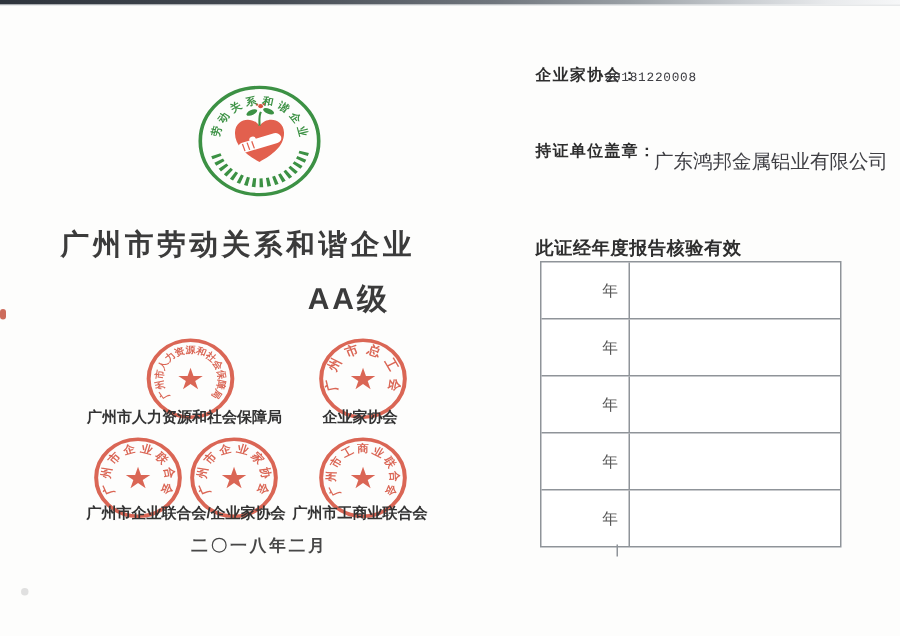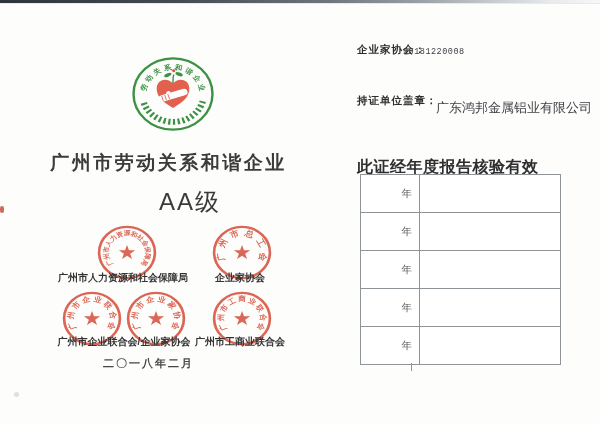"广州市劳动关系和谐企业" .title1 { left: 26px -> 16px }
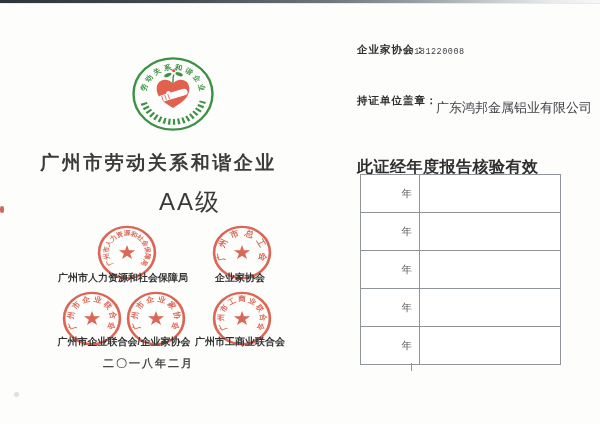"此证经年度报告核验有效" .table-title { font-size: 16px -> 12px }
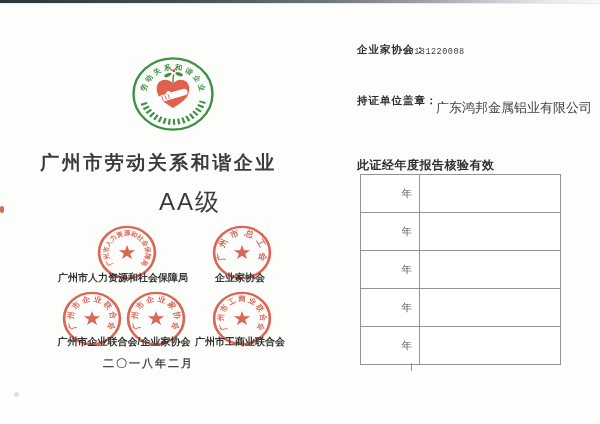"AA级" .title2 { font-size: 24px -> 20px; font-weight: 400 -> 700; text-align: center -> right }
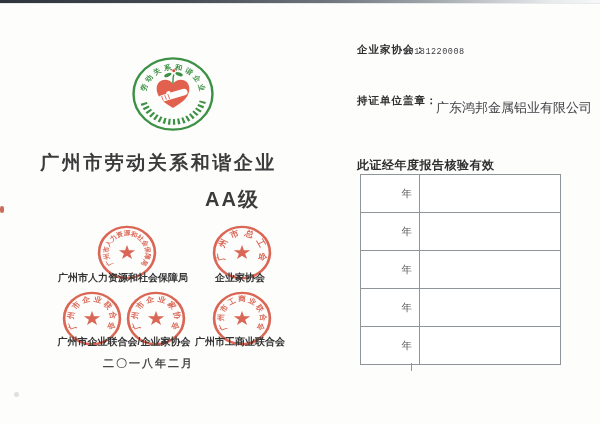"二〇一八年二月" .cert-date { text-align: left -> center }
